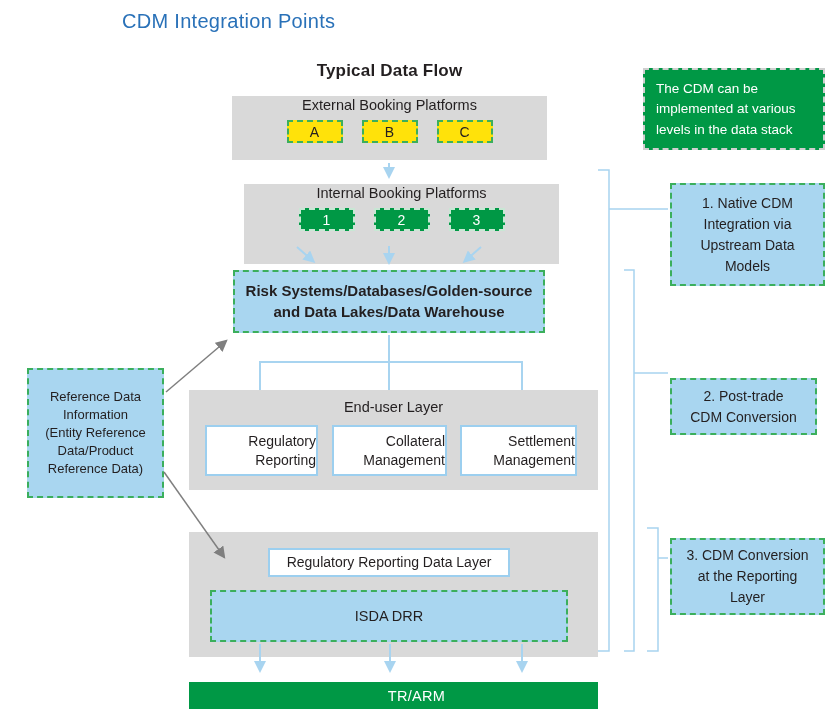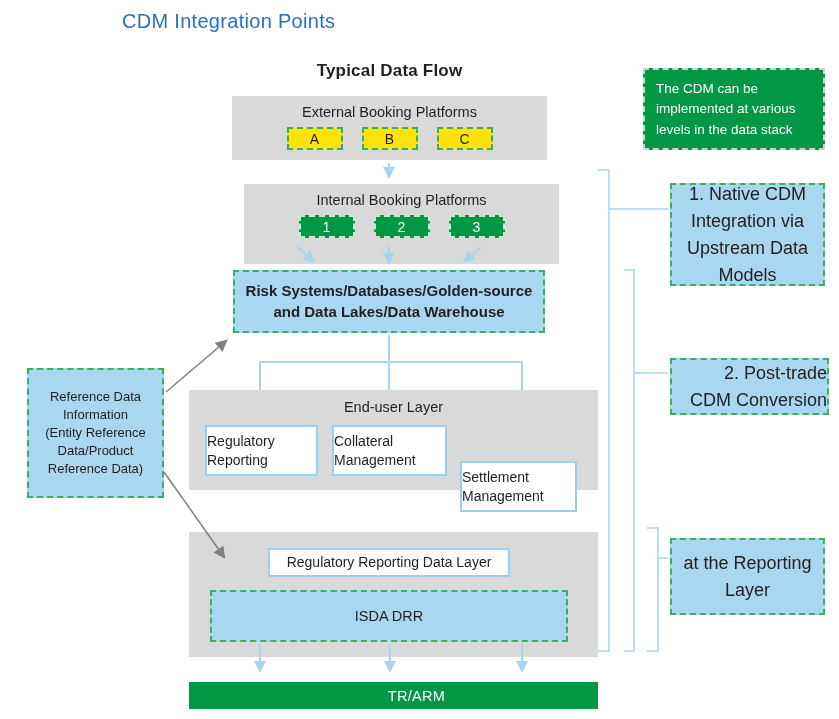"External Booking Platforms" .panel-label { padding-top: 8px -> 1px }
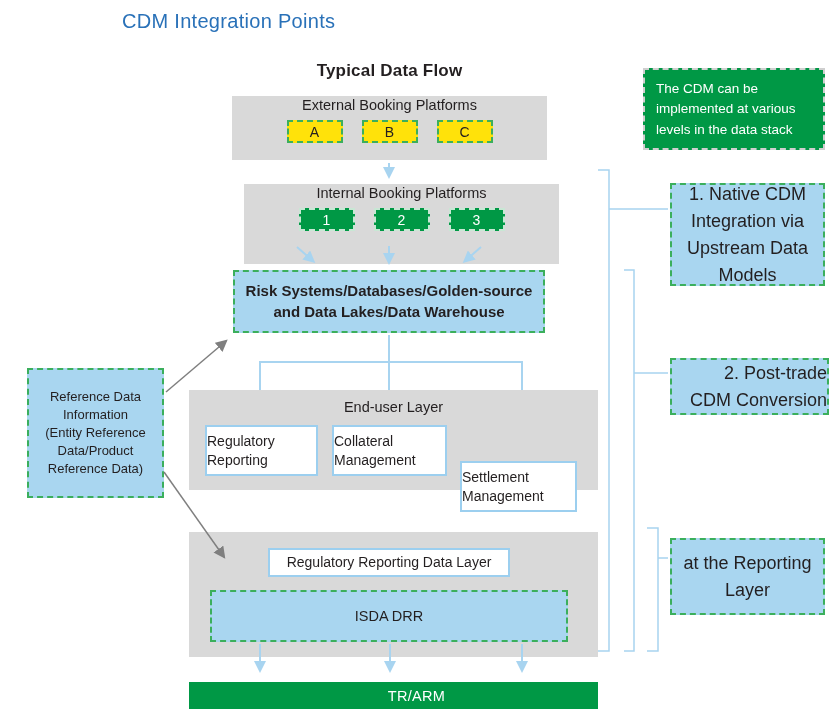"1. Native CDM" .side-box { font-size: 18px -> 14px }
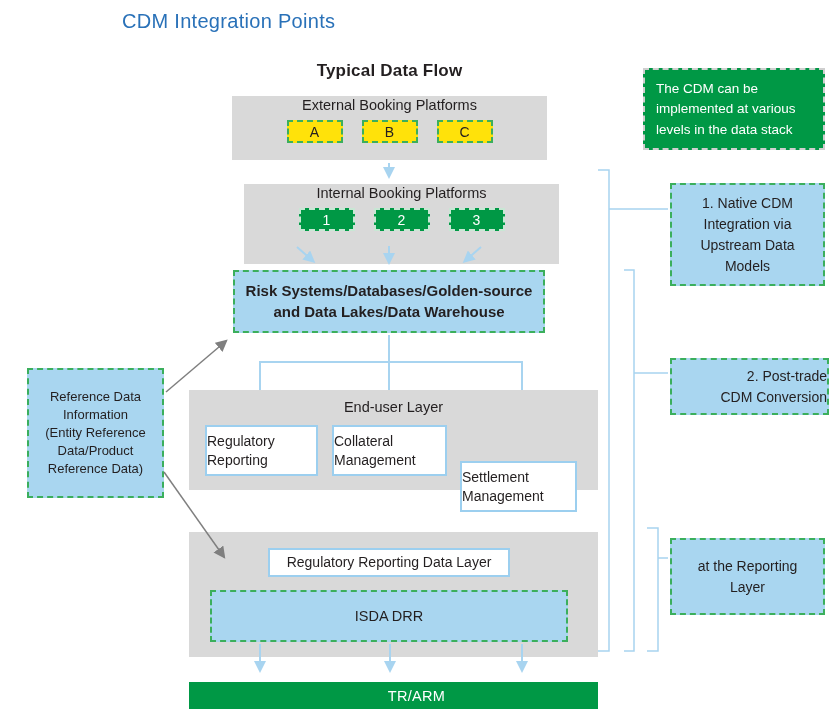"2. Post-trade" .side-box-2 { align-items: flex-end -> none; top: 358px -> 378px; width: 159px -> 147px }
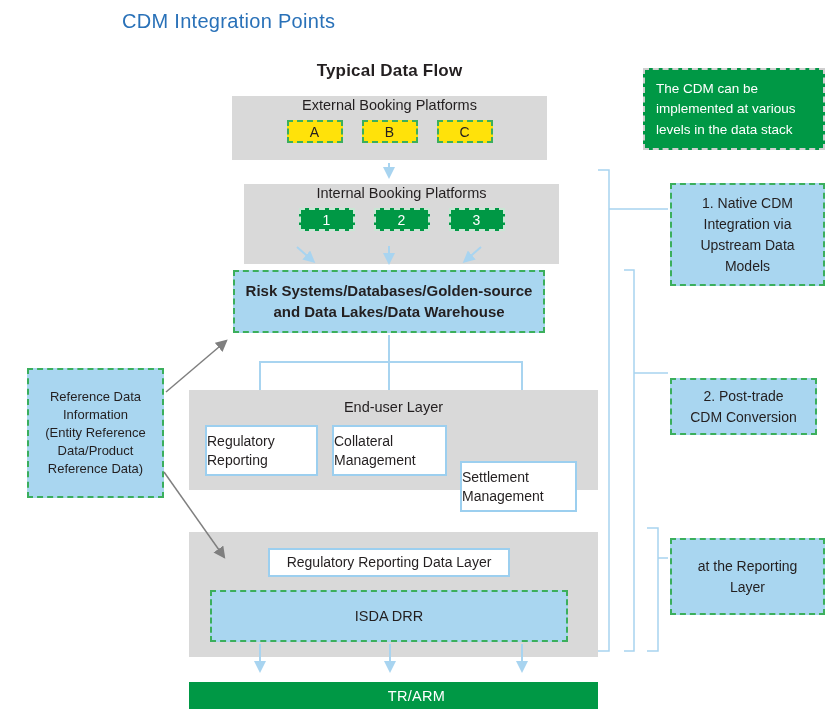"Regulatory Reporting" .white-box { text-align: left -> right }
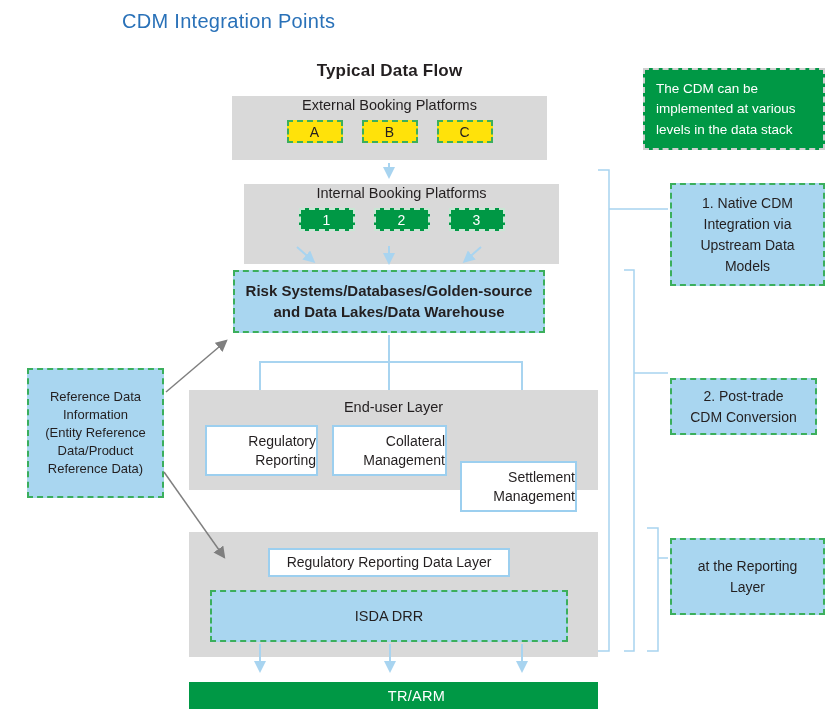"Settlement Management" .eu-box-3 { margin-top: 36px -> none }
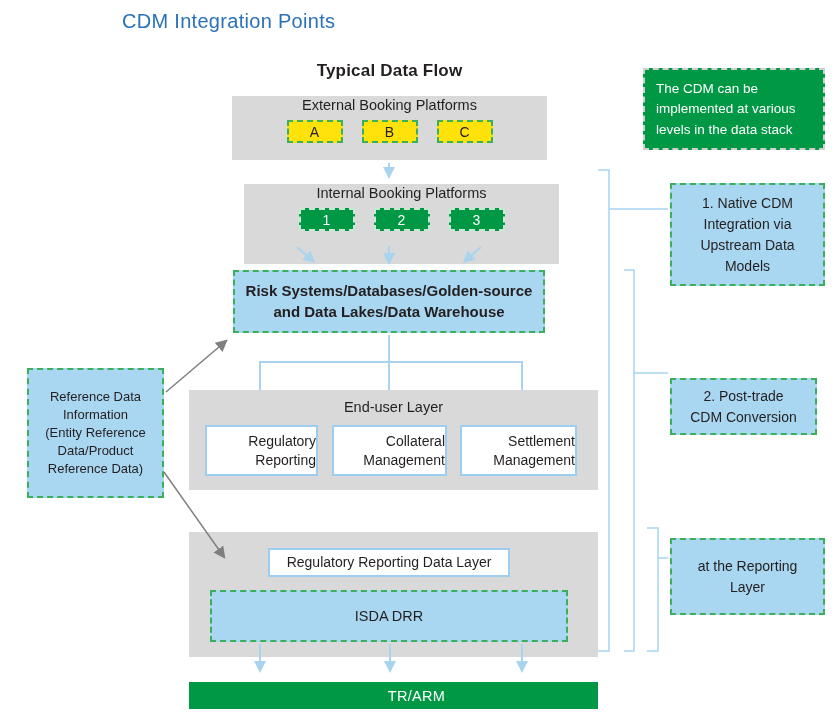"3. CDM Conversion" div { html: none -> <div>3. CDM Conversion</div> }
